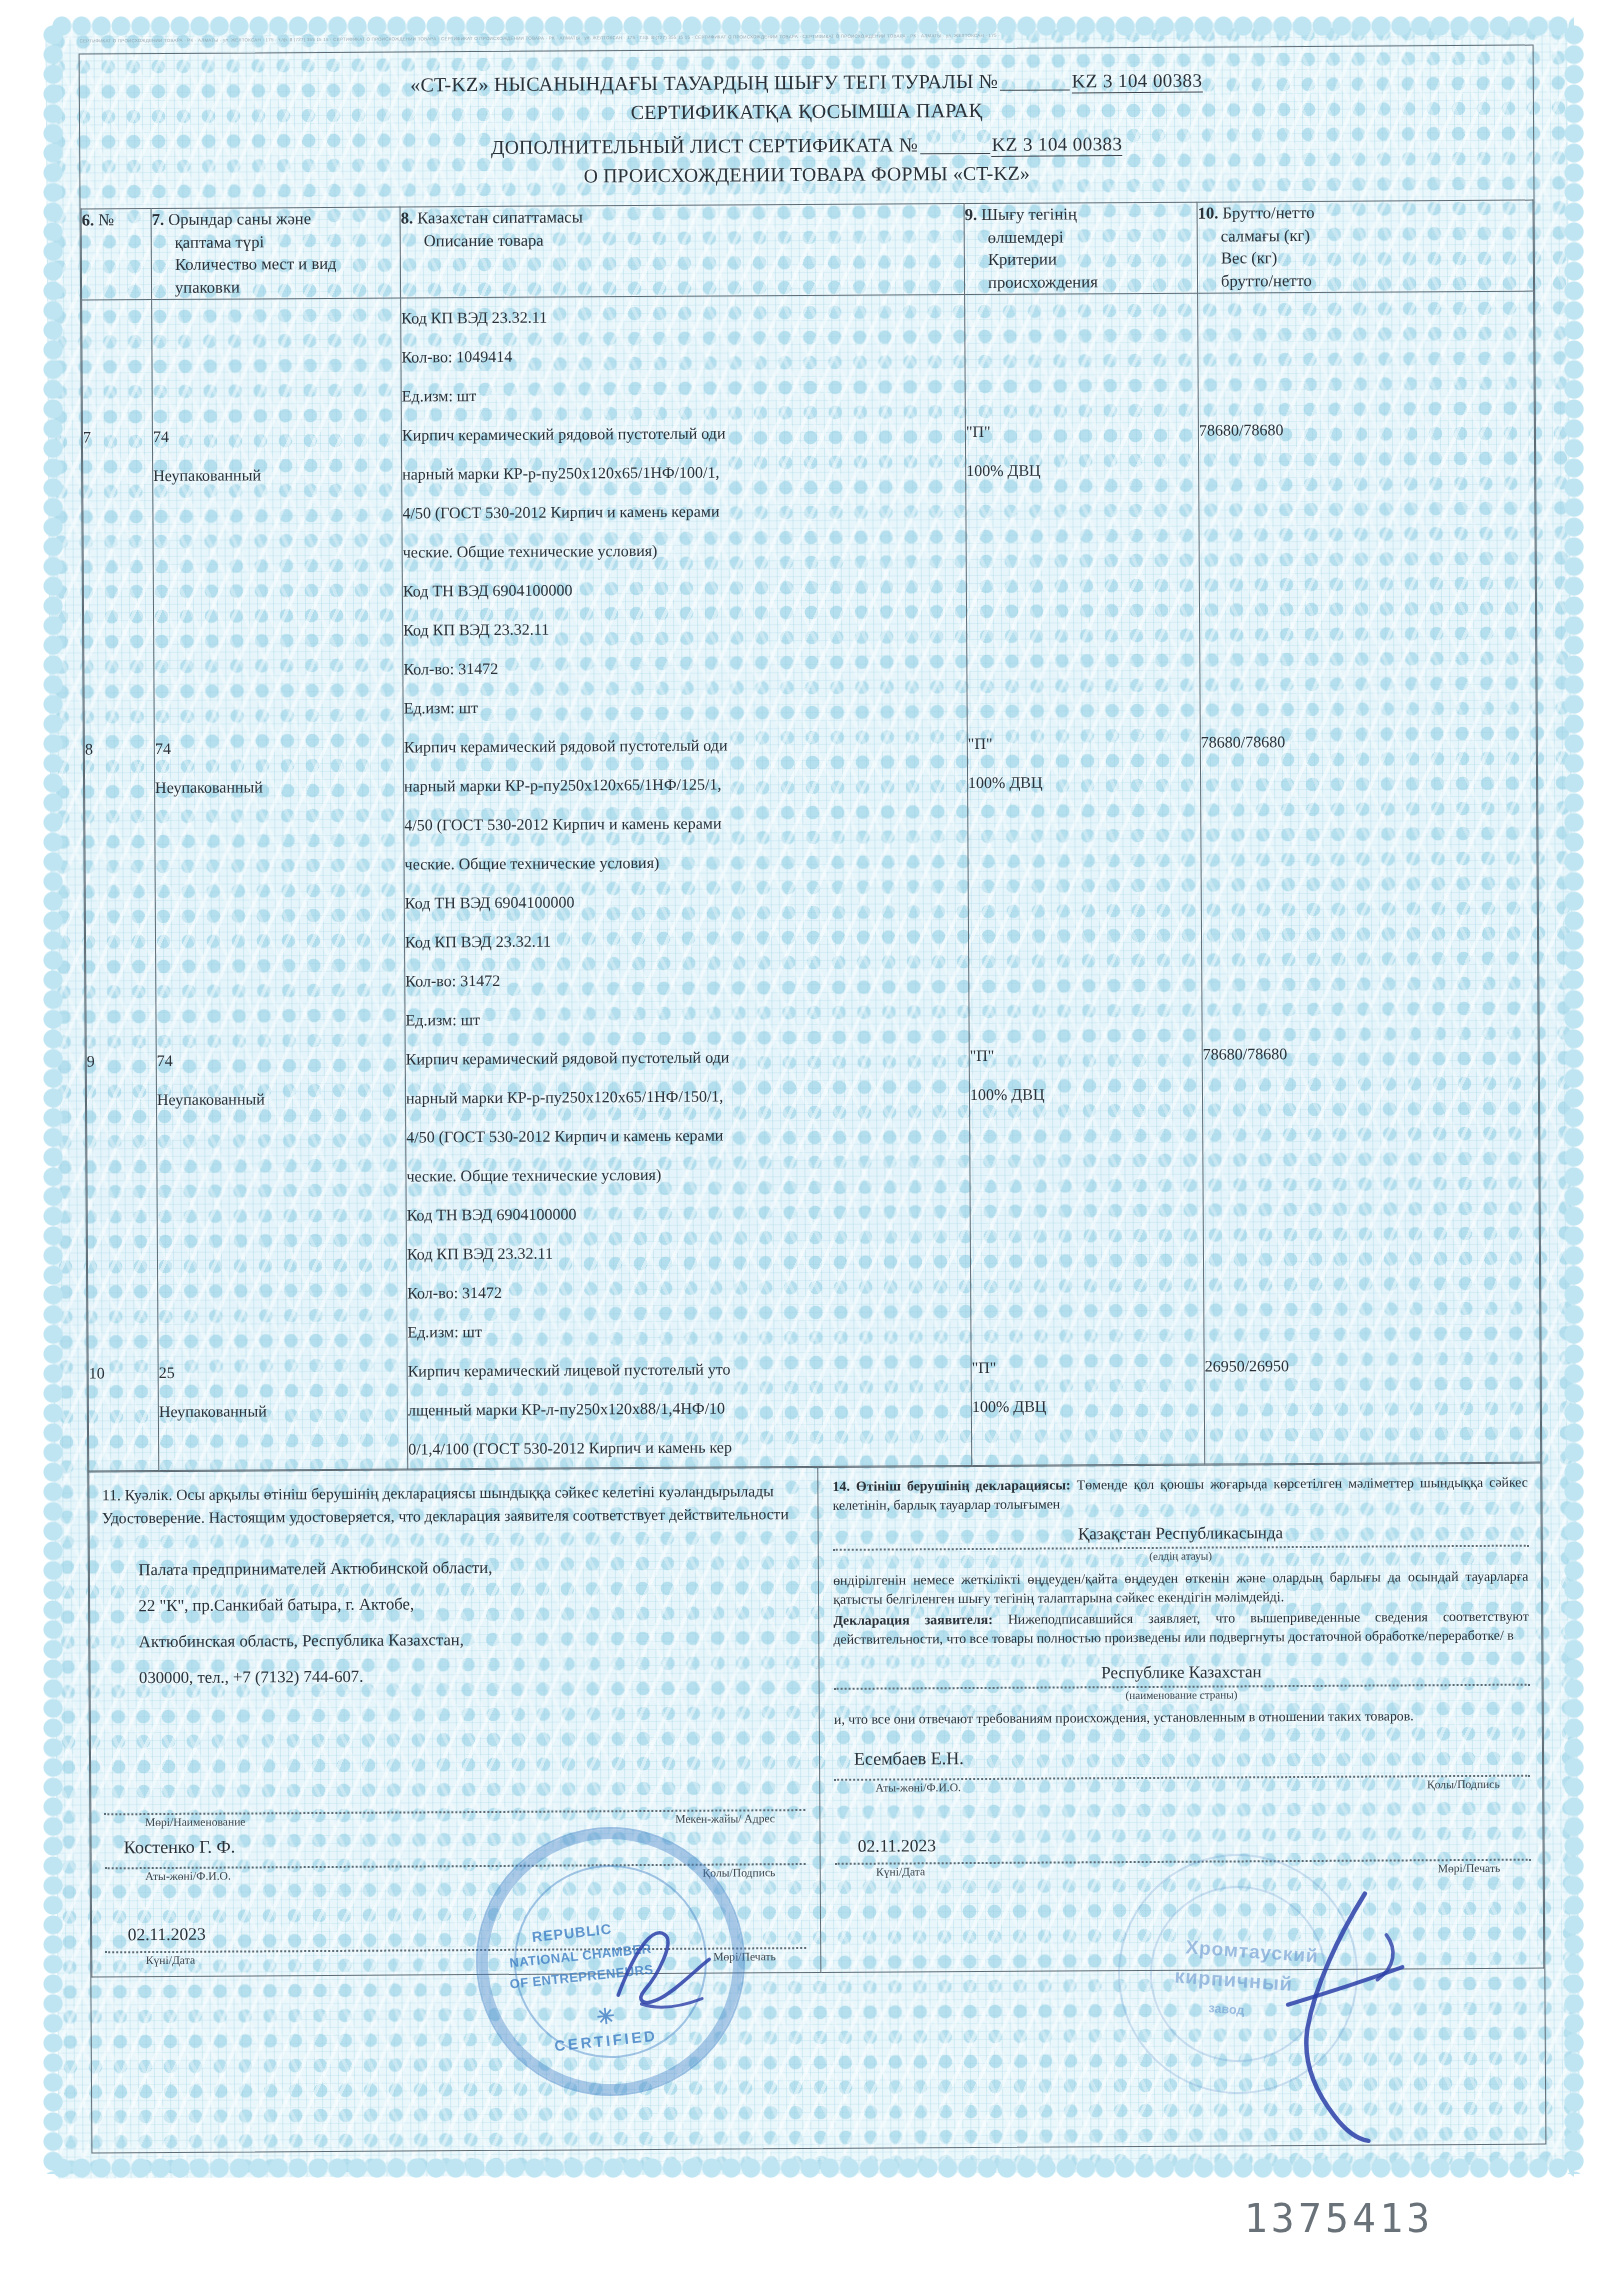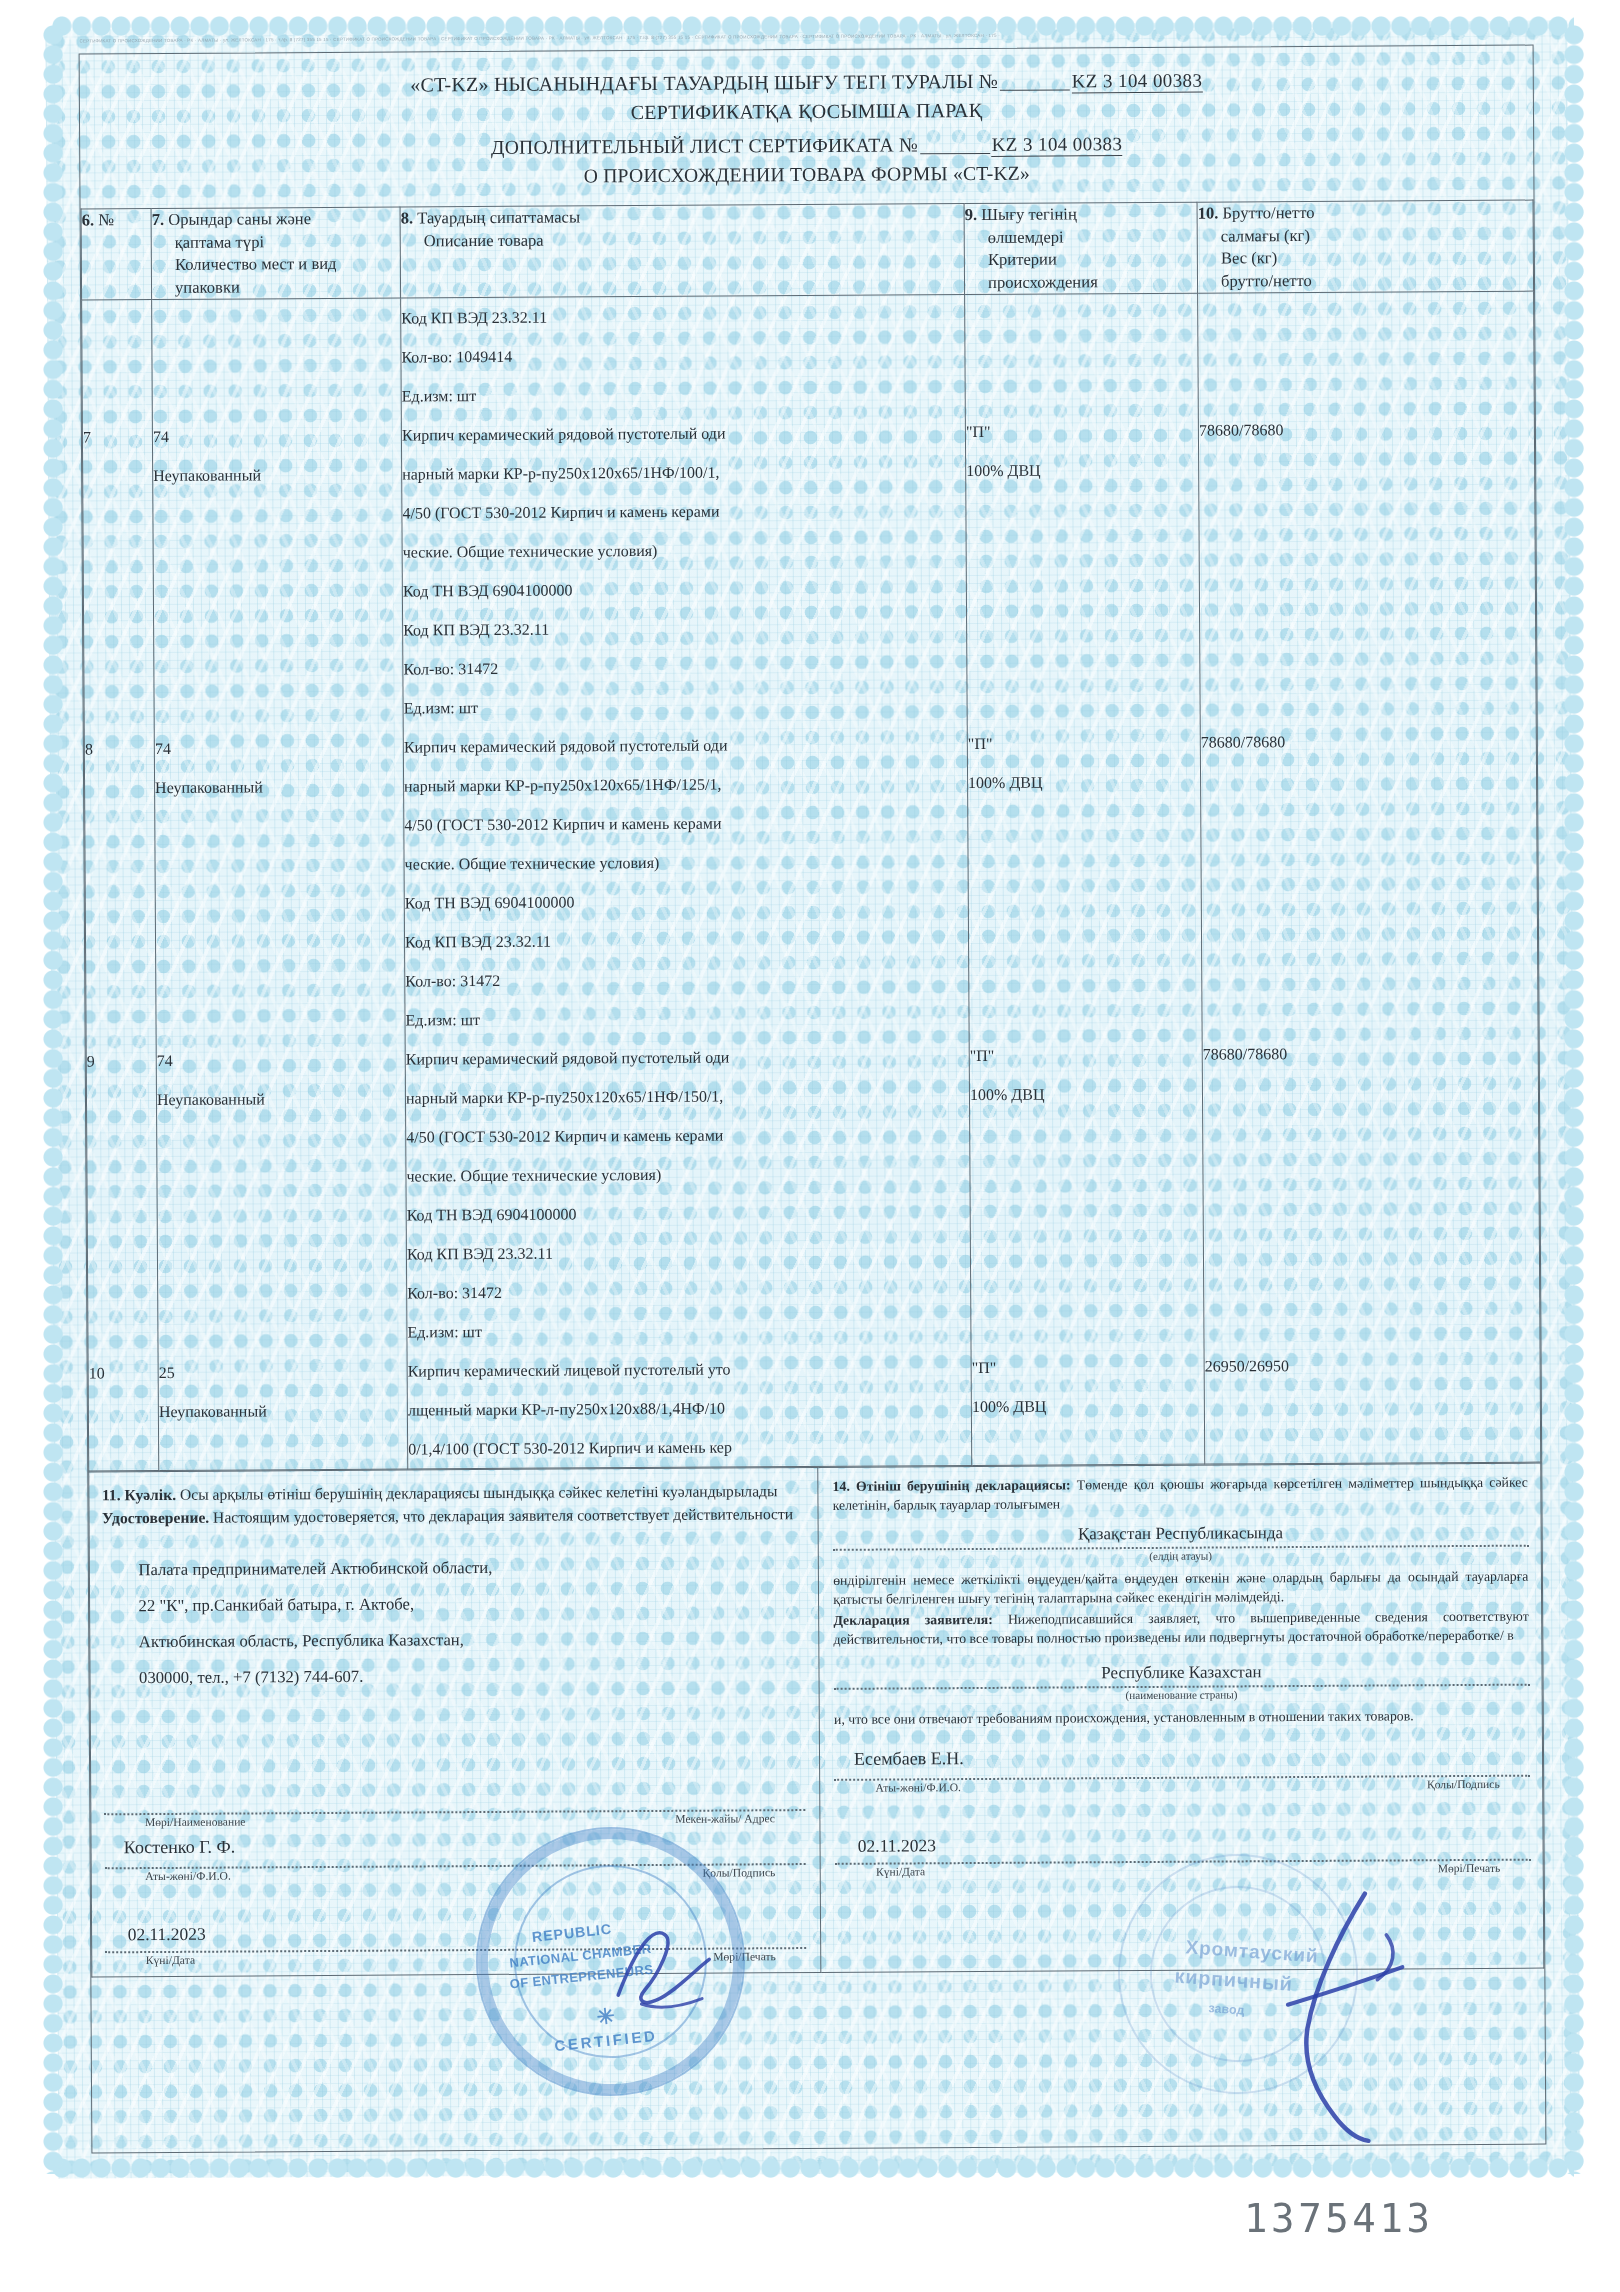"Тауардың сипаттамасы" span { text: Тауардың -> Казахстан }
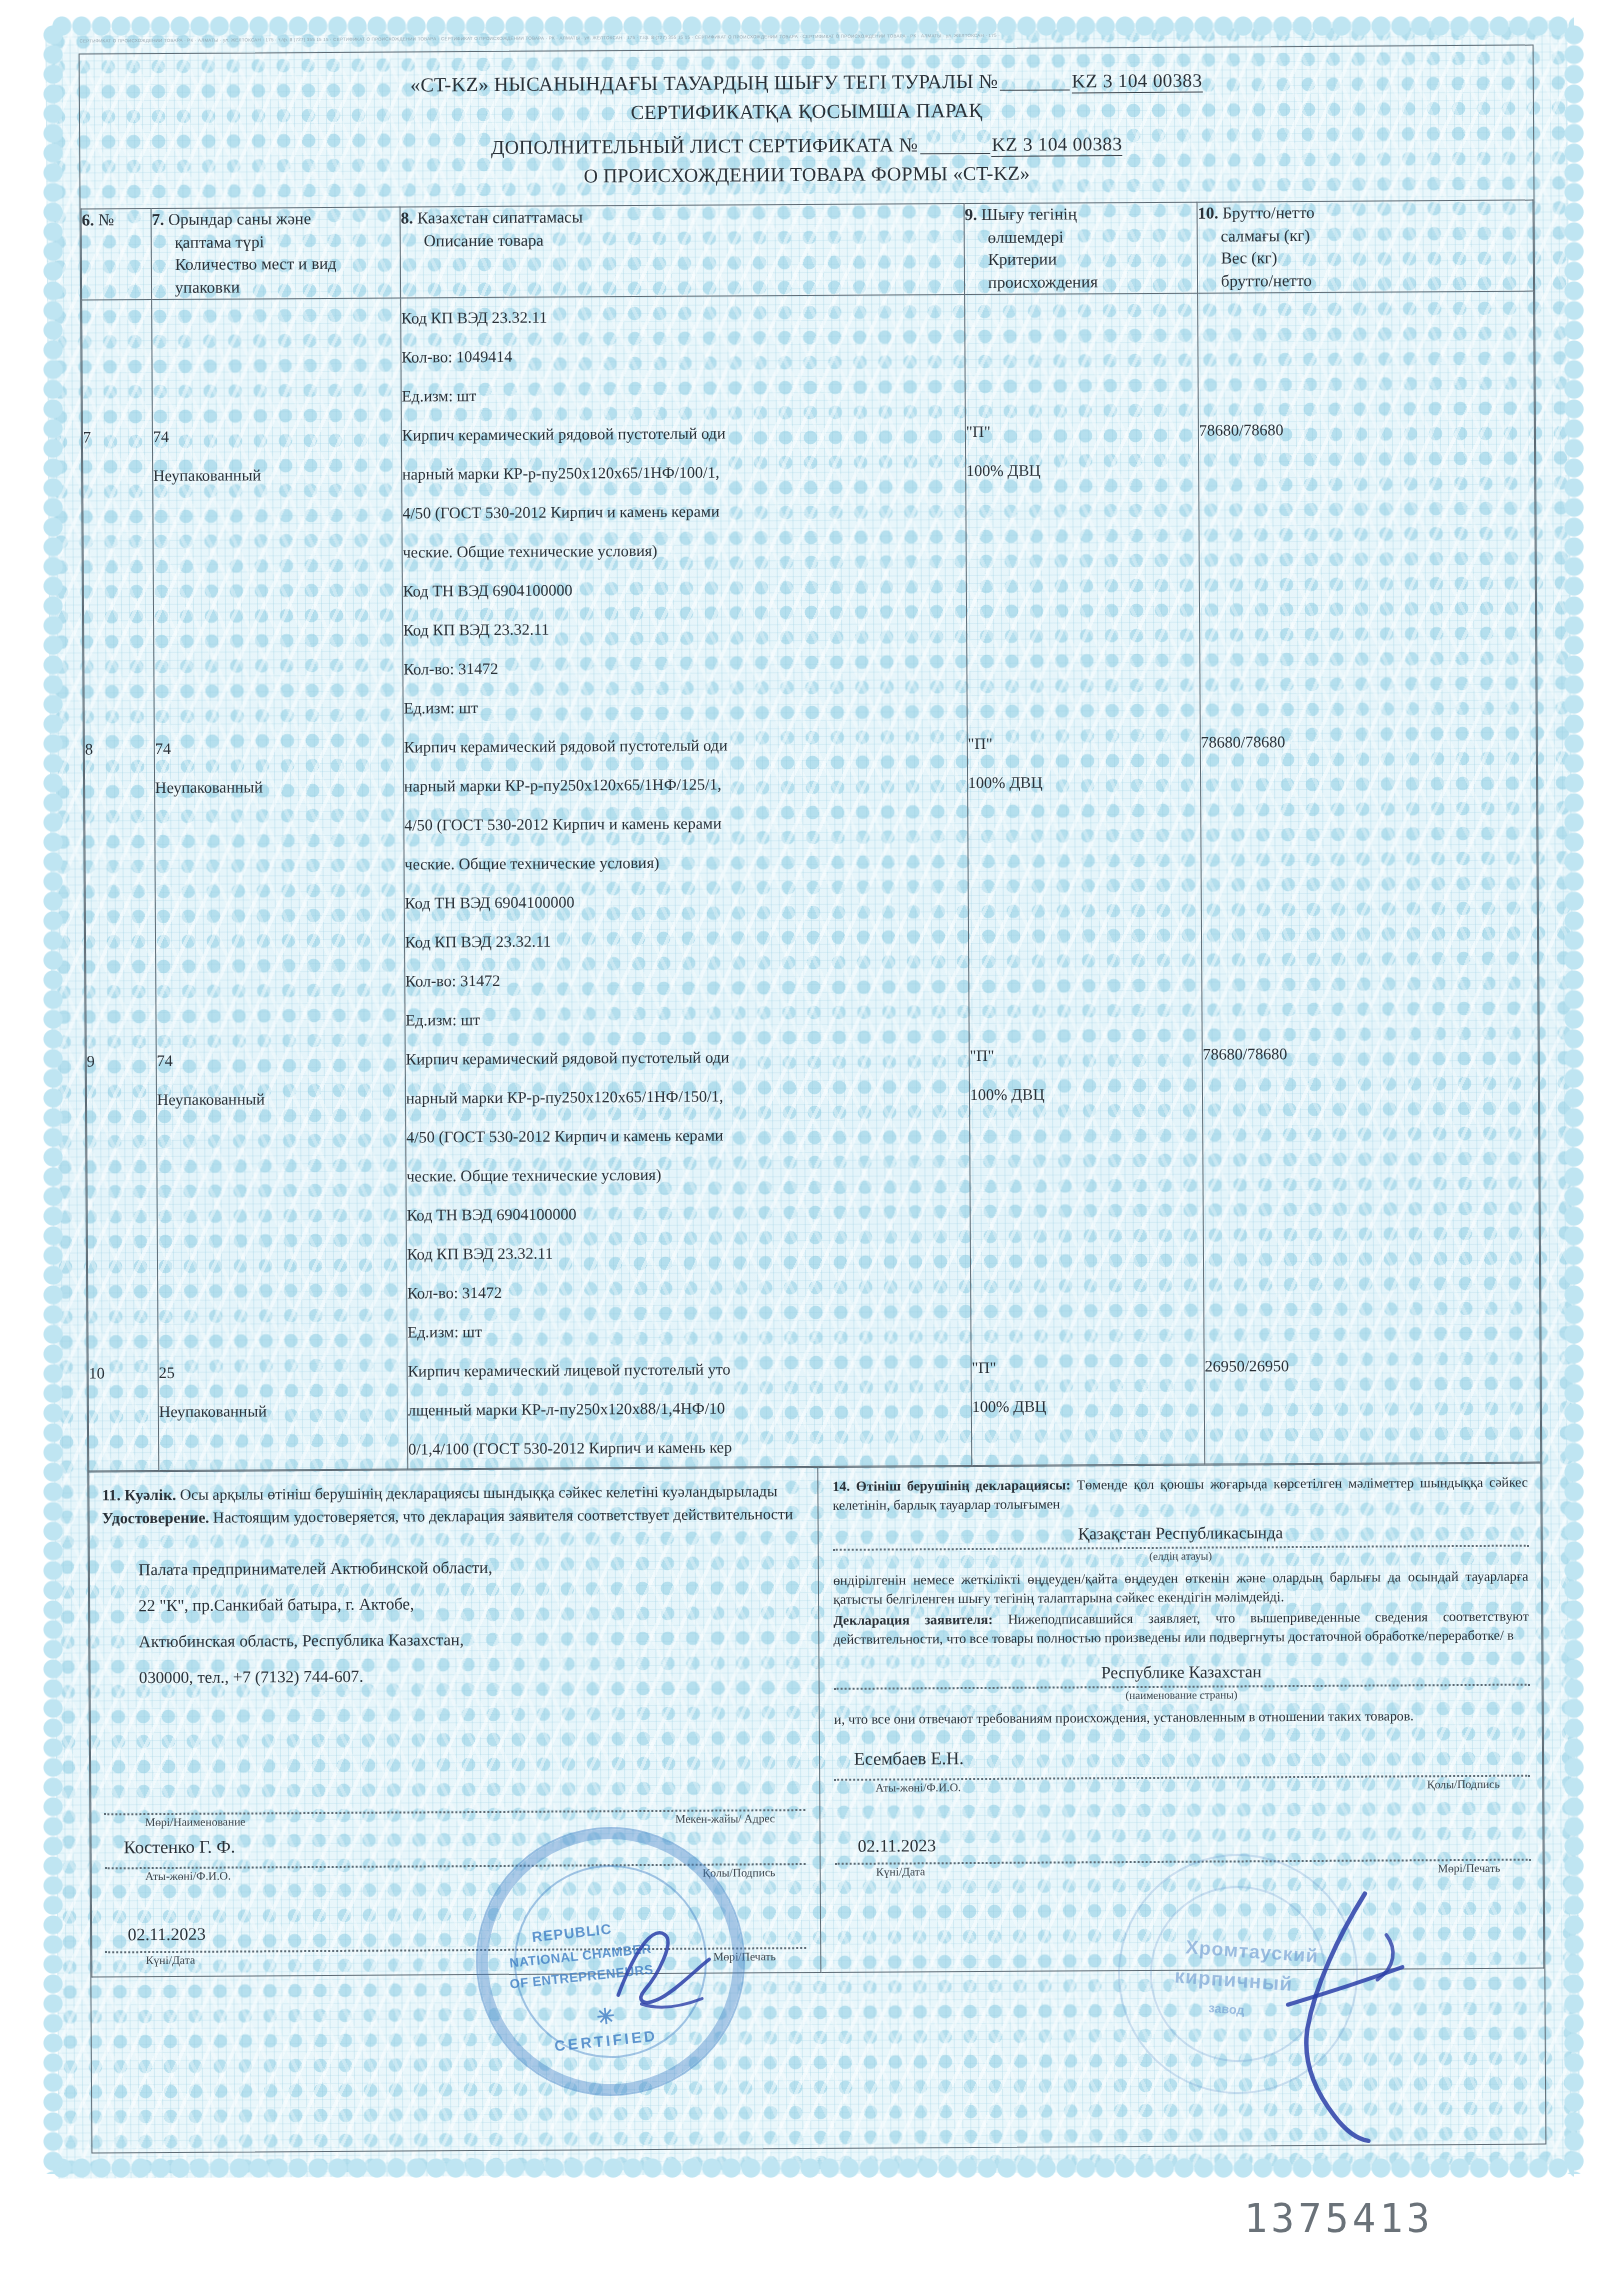"11." .p11 b { font-weight: bold -> normal }
